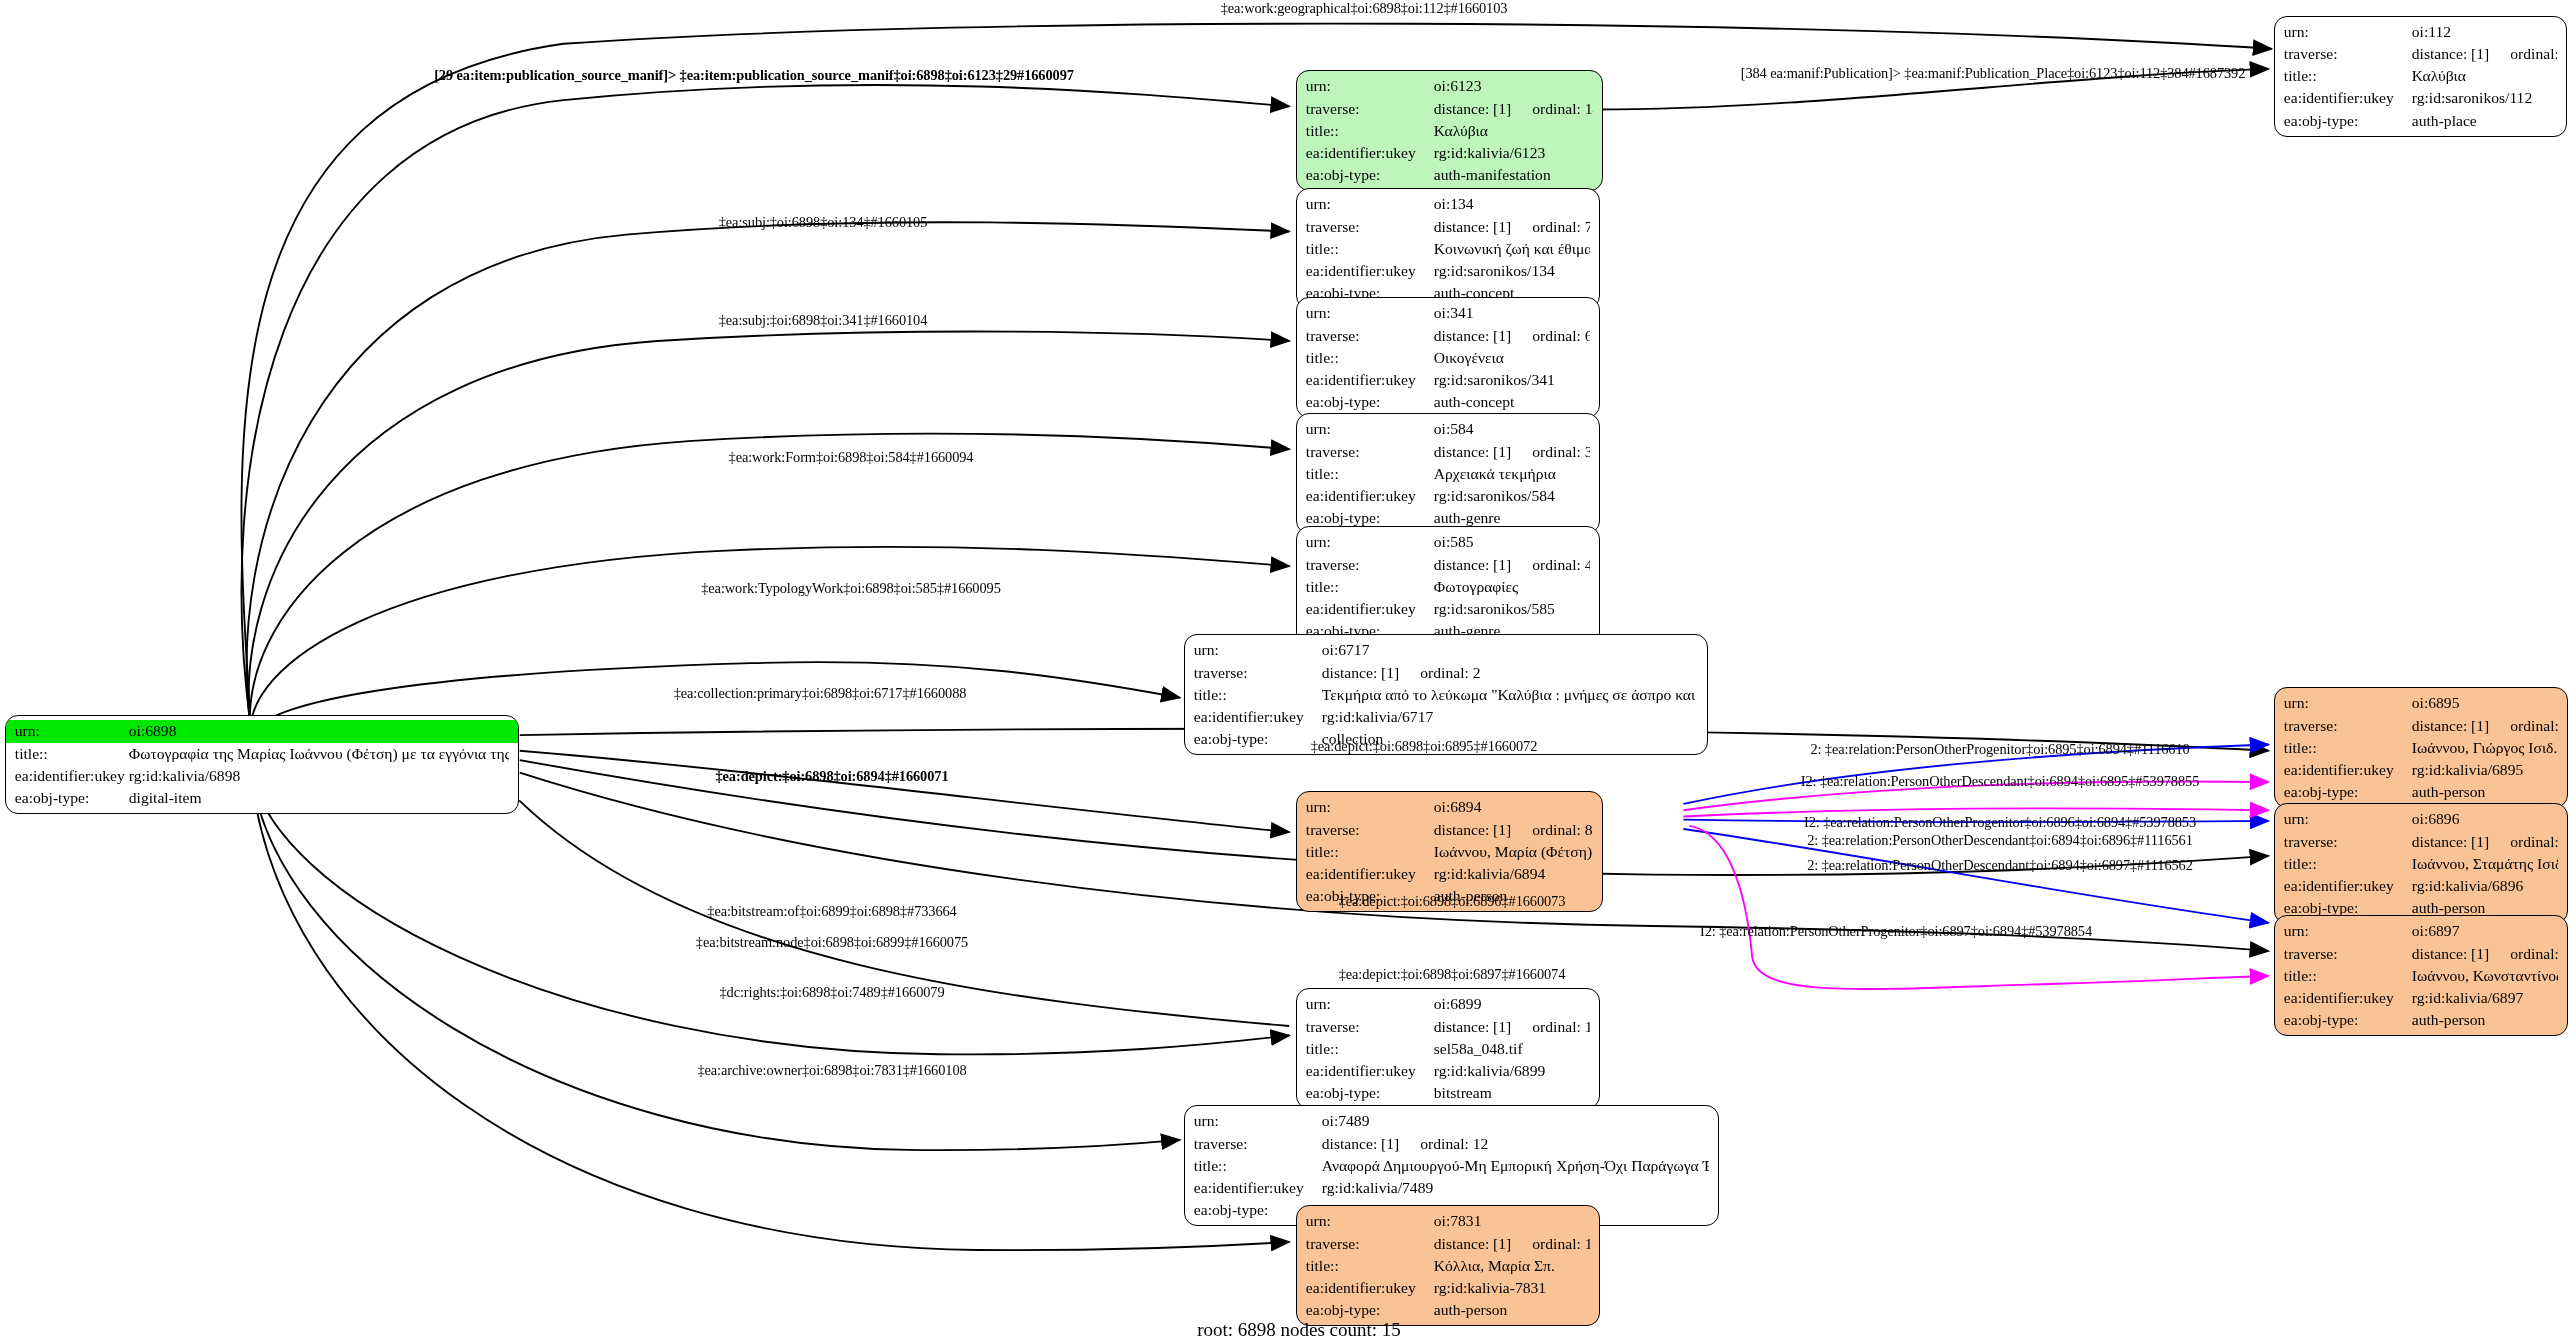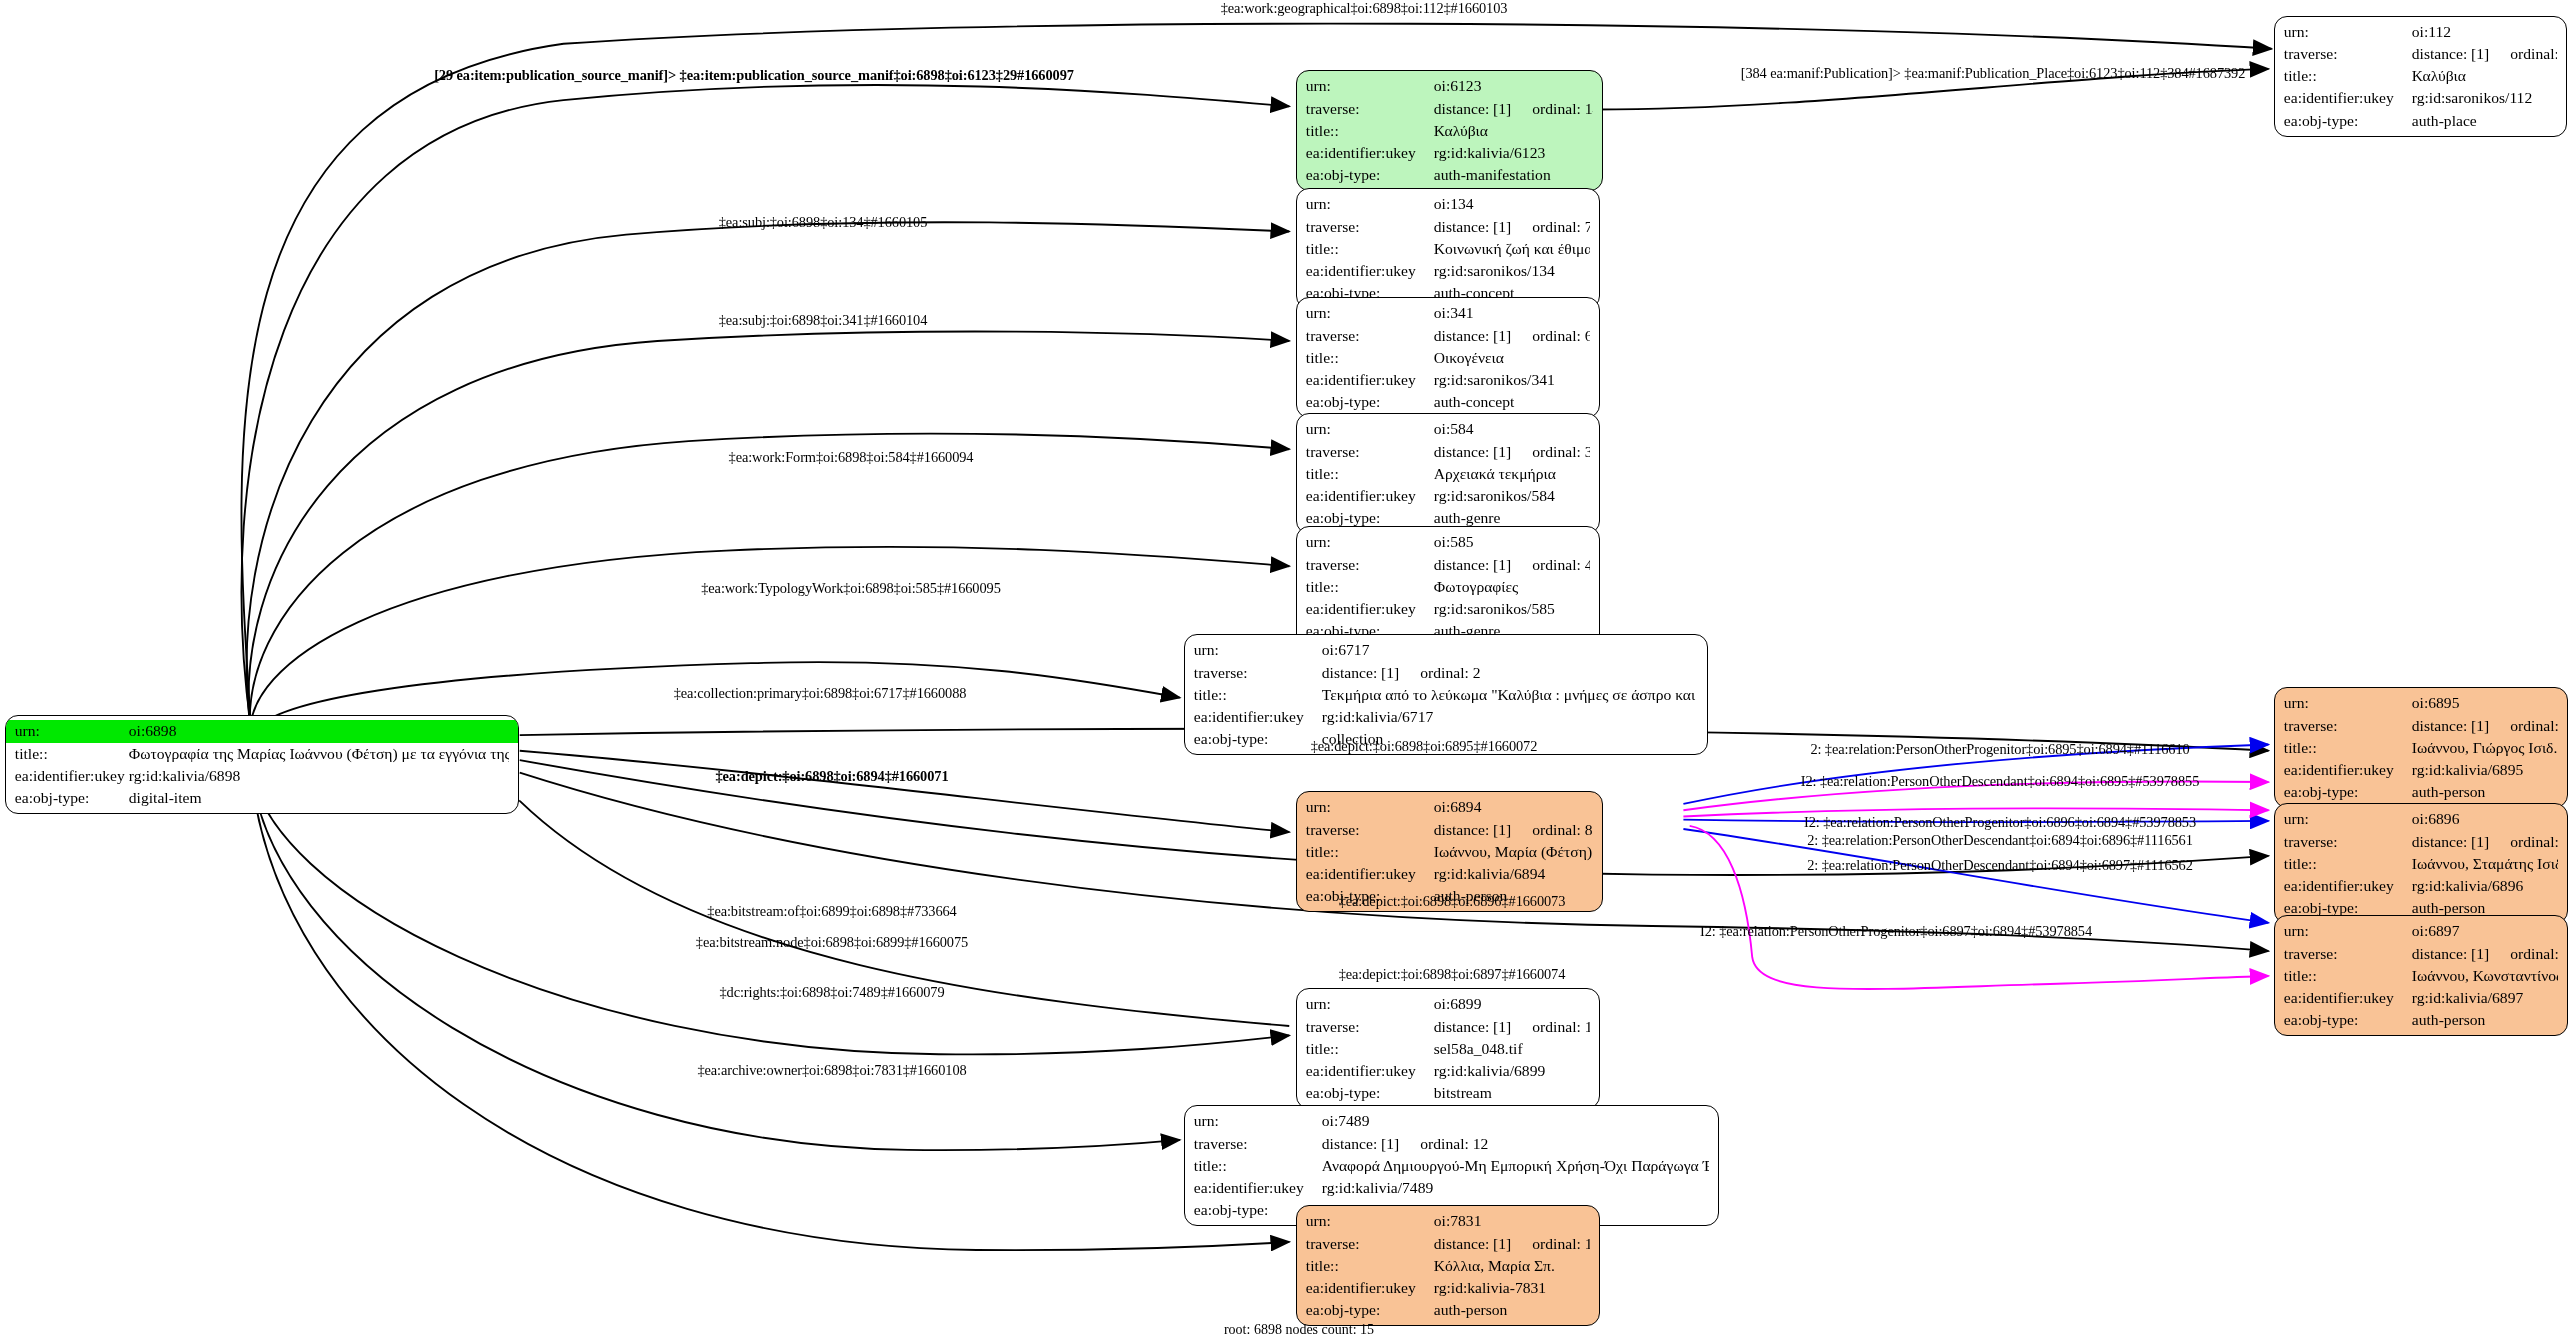"root: 6898 nodes count: 15" .footer-note { font-size: 14px -> 19px }
